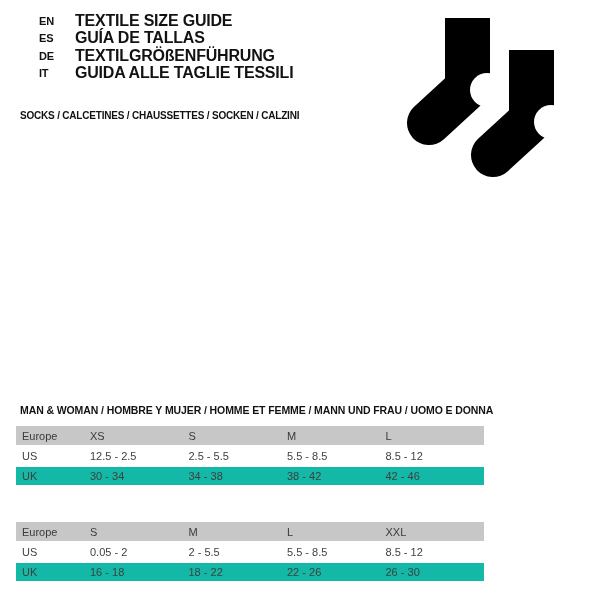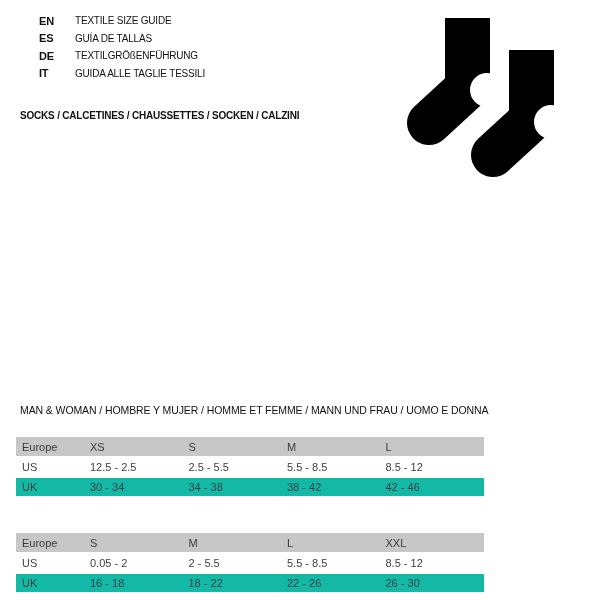"TEXTILE SIZE GUIDE" .lang-label { font-size: 10px -> 16px; font-weight: 400 -> 700 }
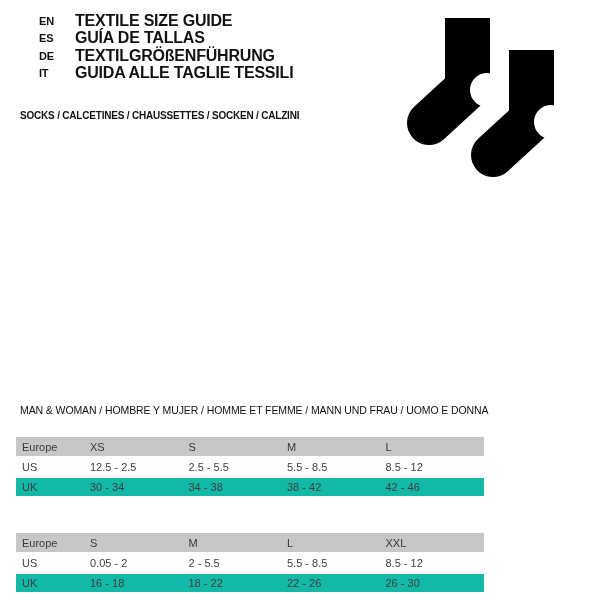"MAN & WOMAN / HOMBRE" .table-title { font-weight: 400 -> 700 }
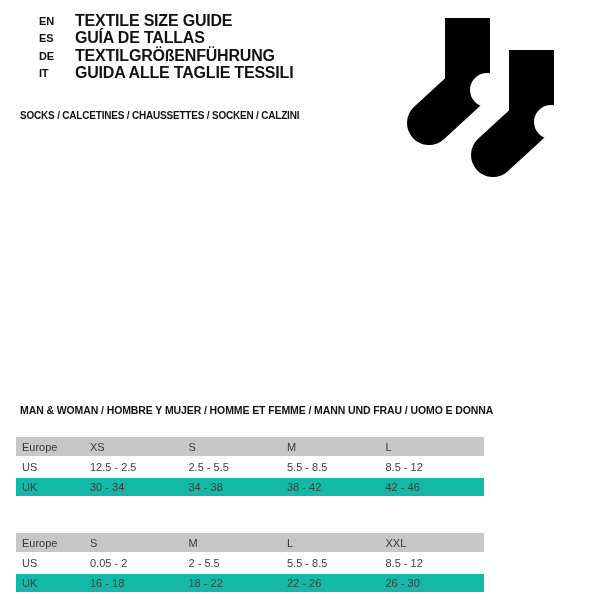"Europe" .tbl { margin-top: 21px -> 10px }
